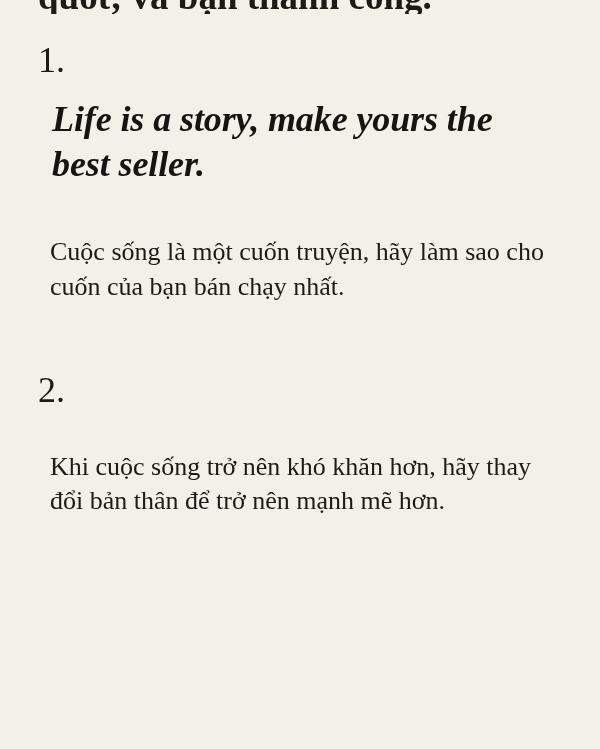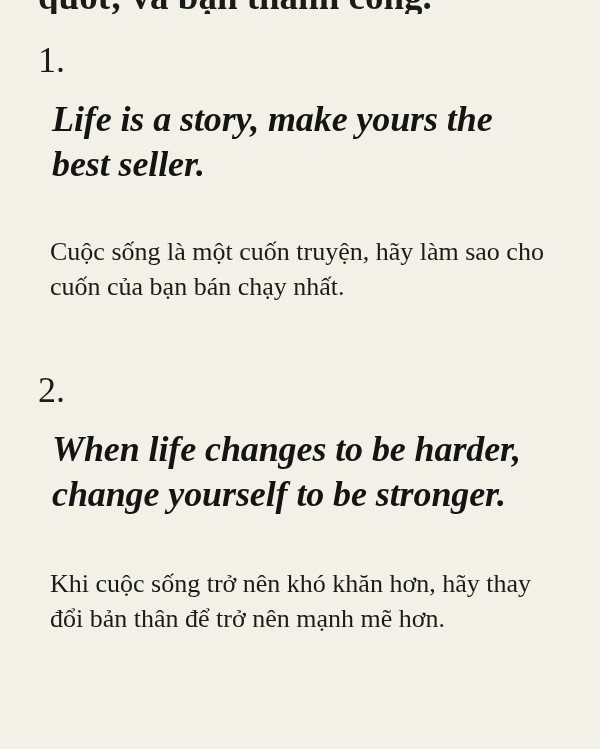"When life changes to be" p.en { html: <p>When life changes to be harder, change yourself to be stronger.</p> -> none }
